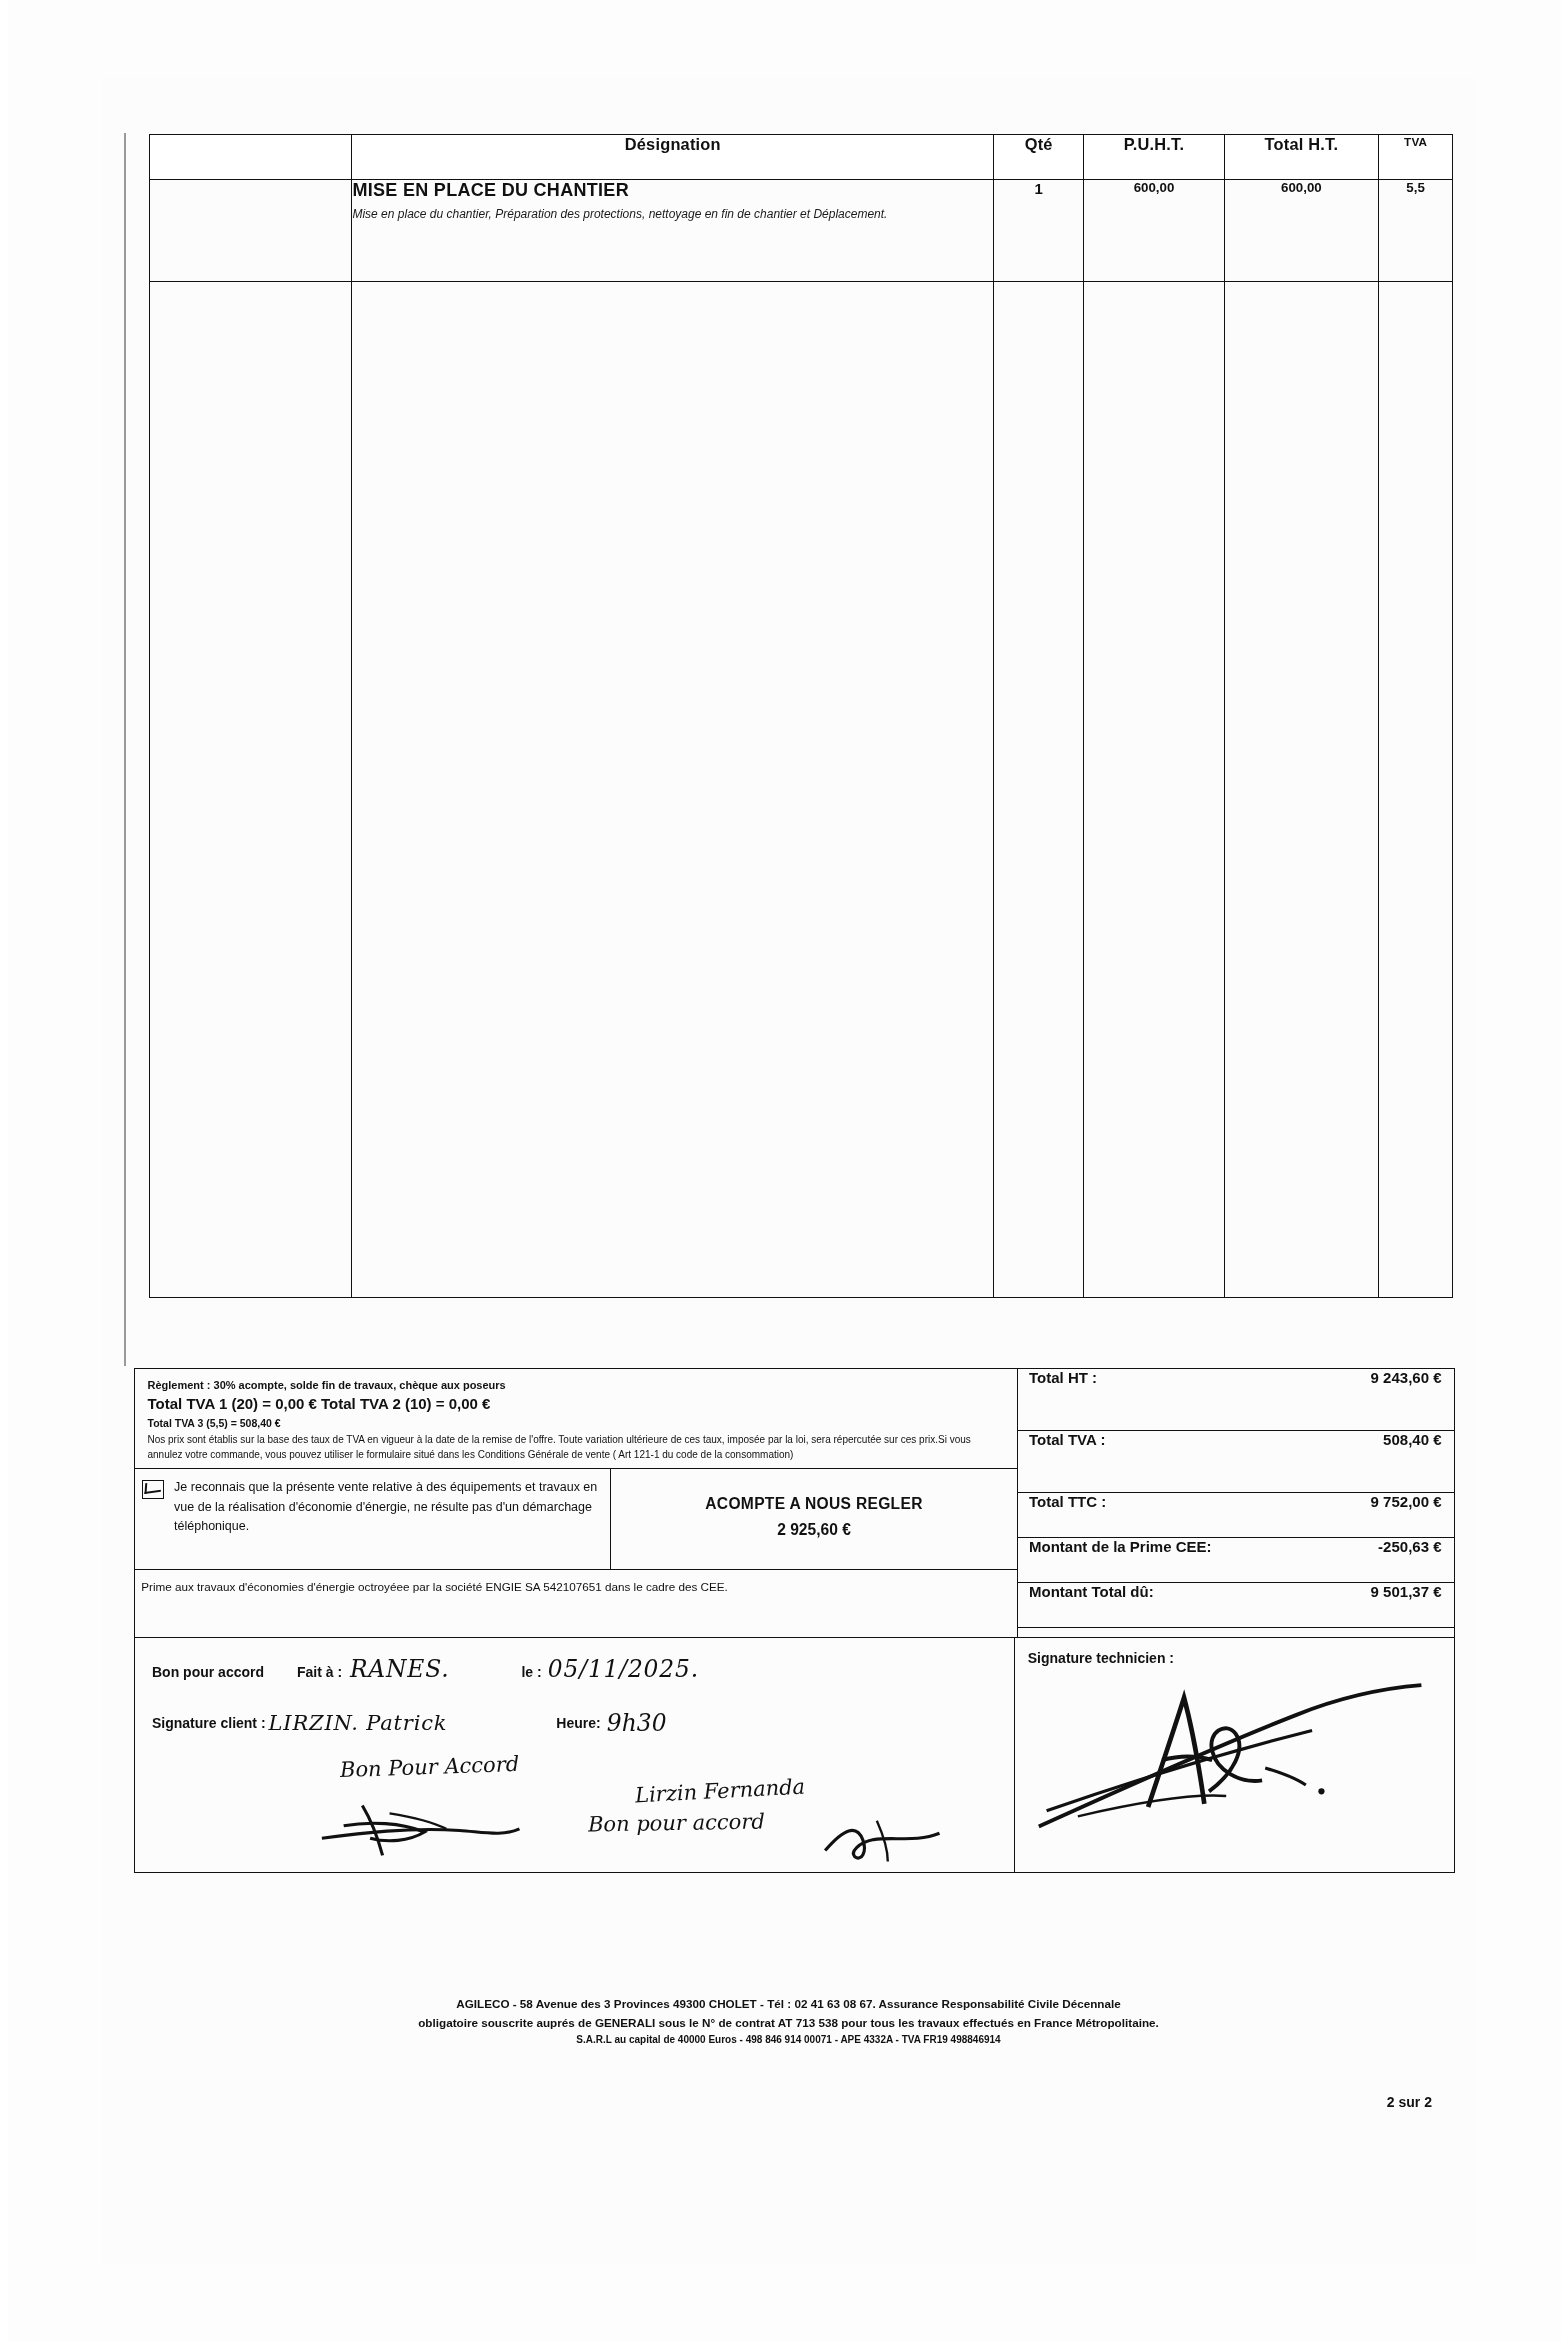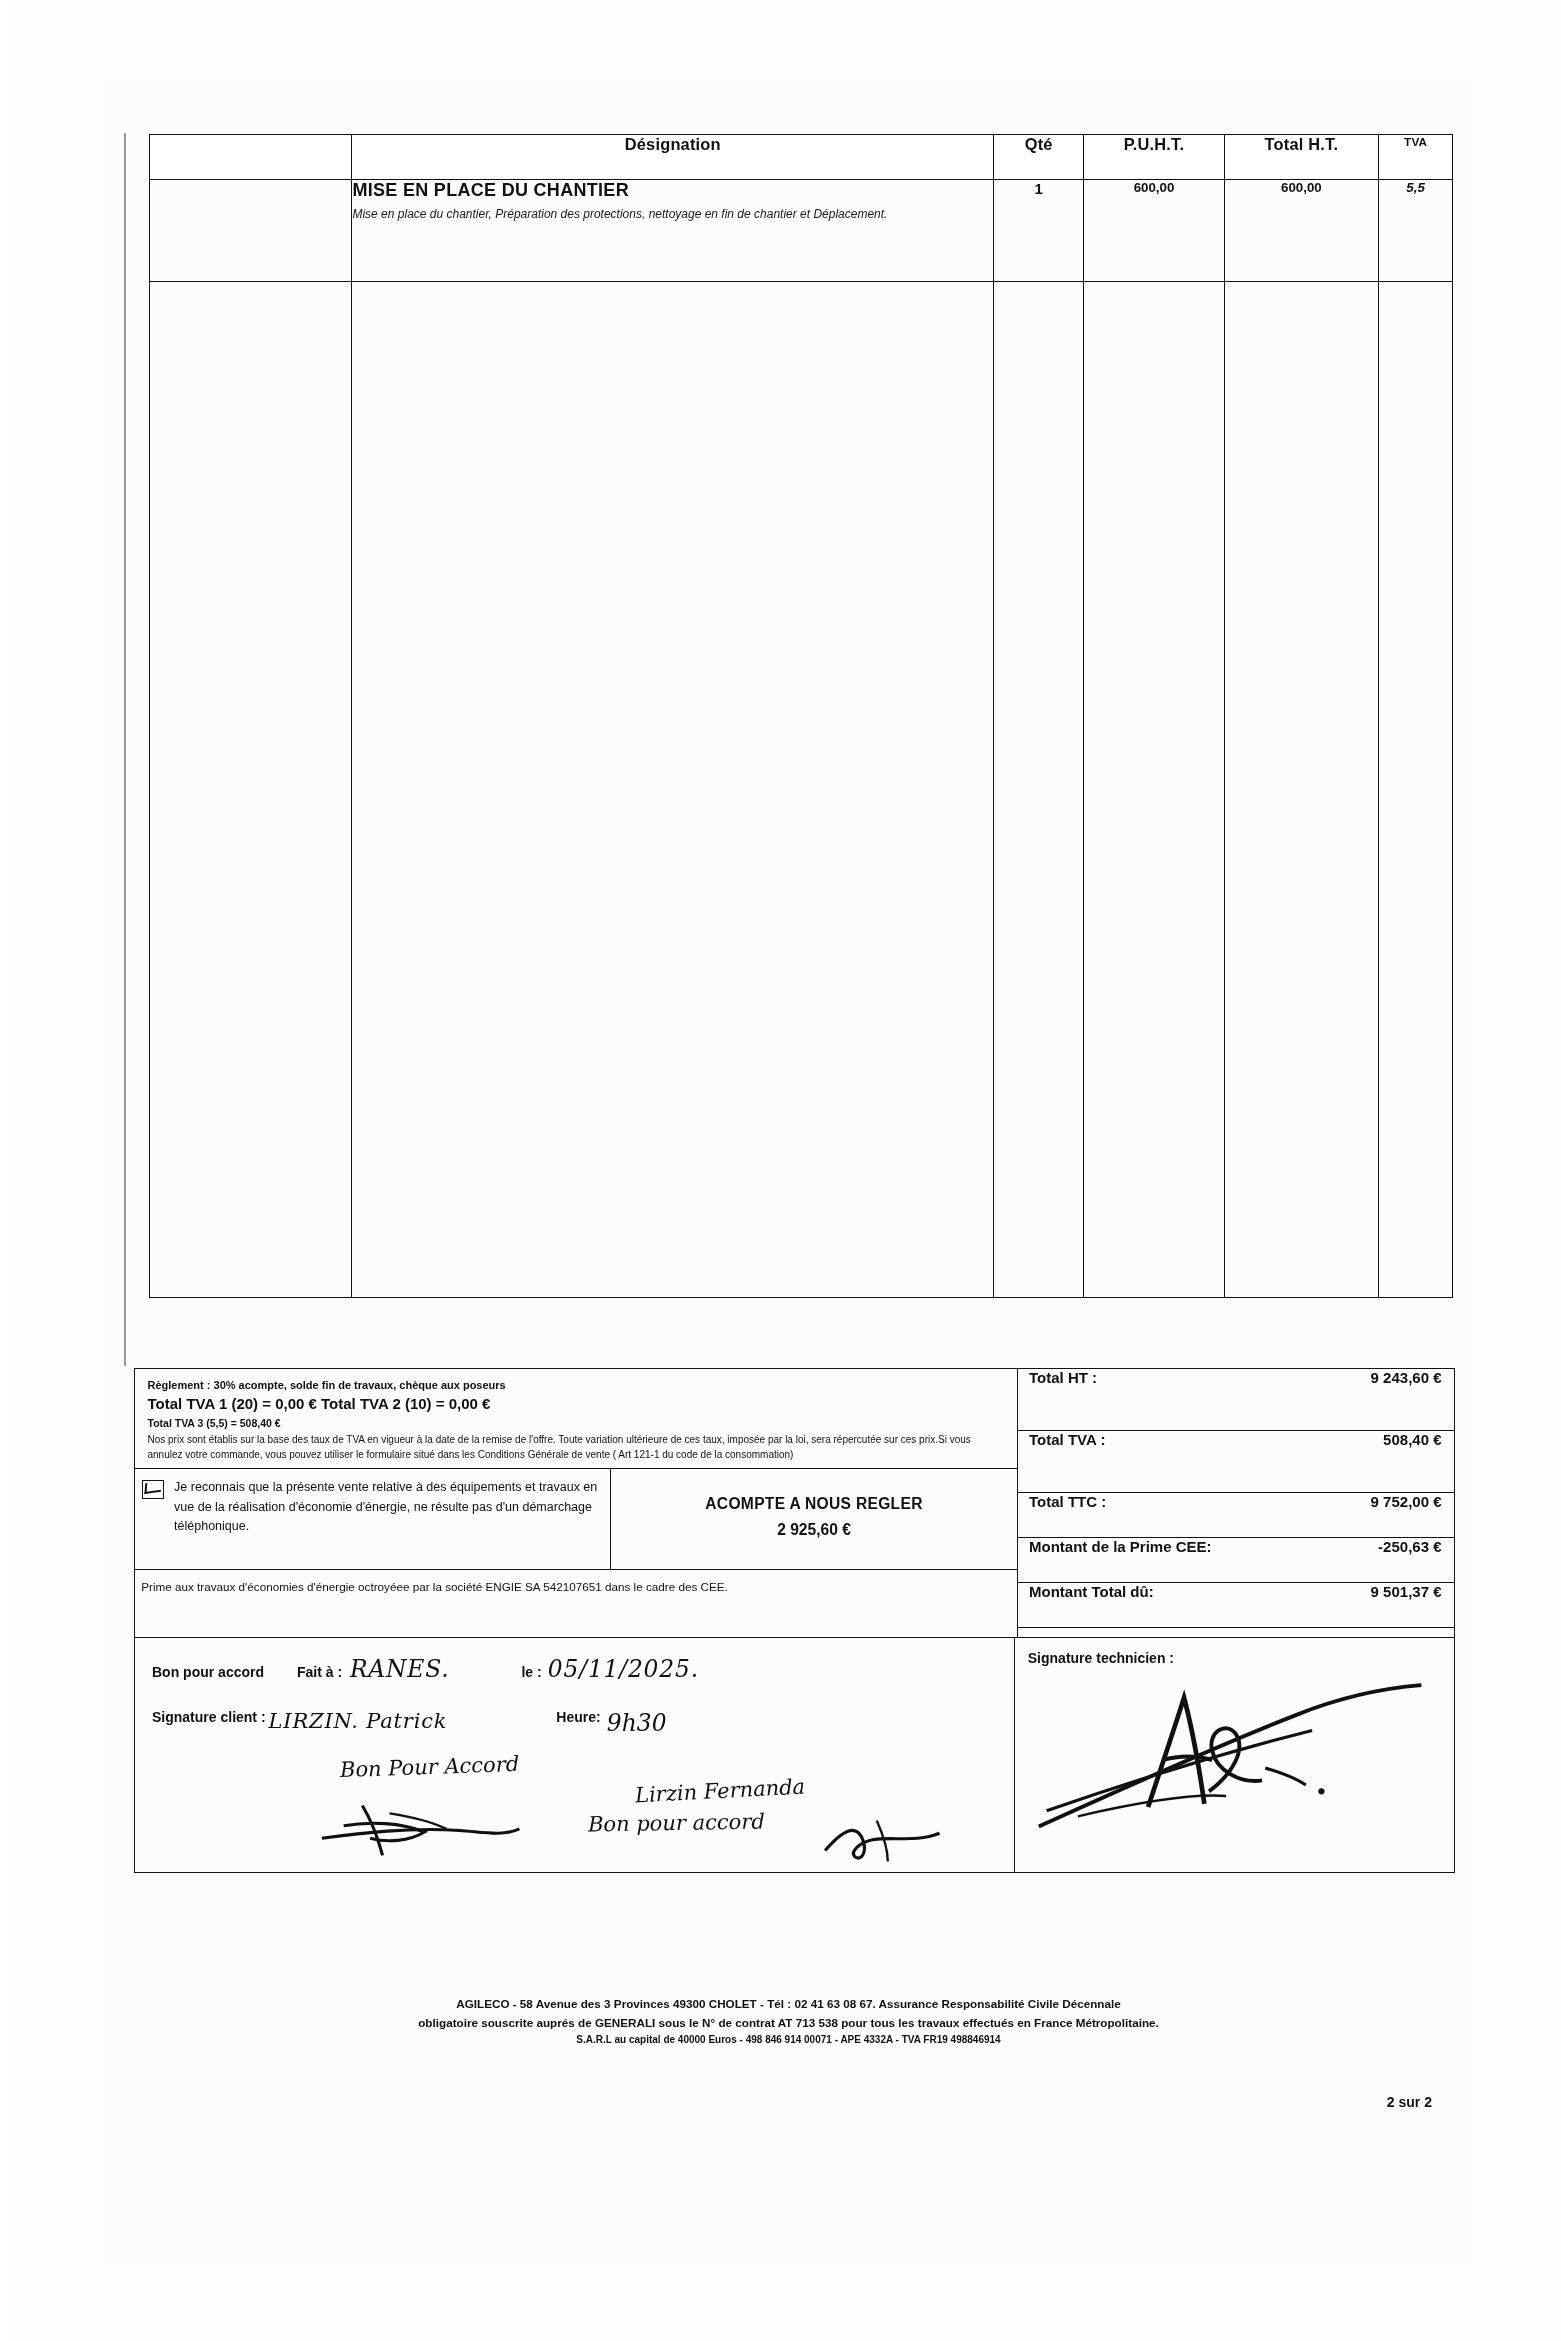"5,5" .tva-cell { font-style: italic -> none }
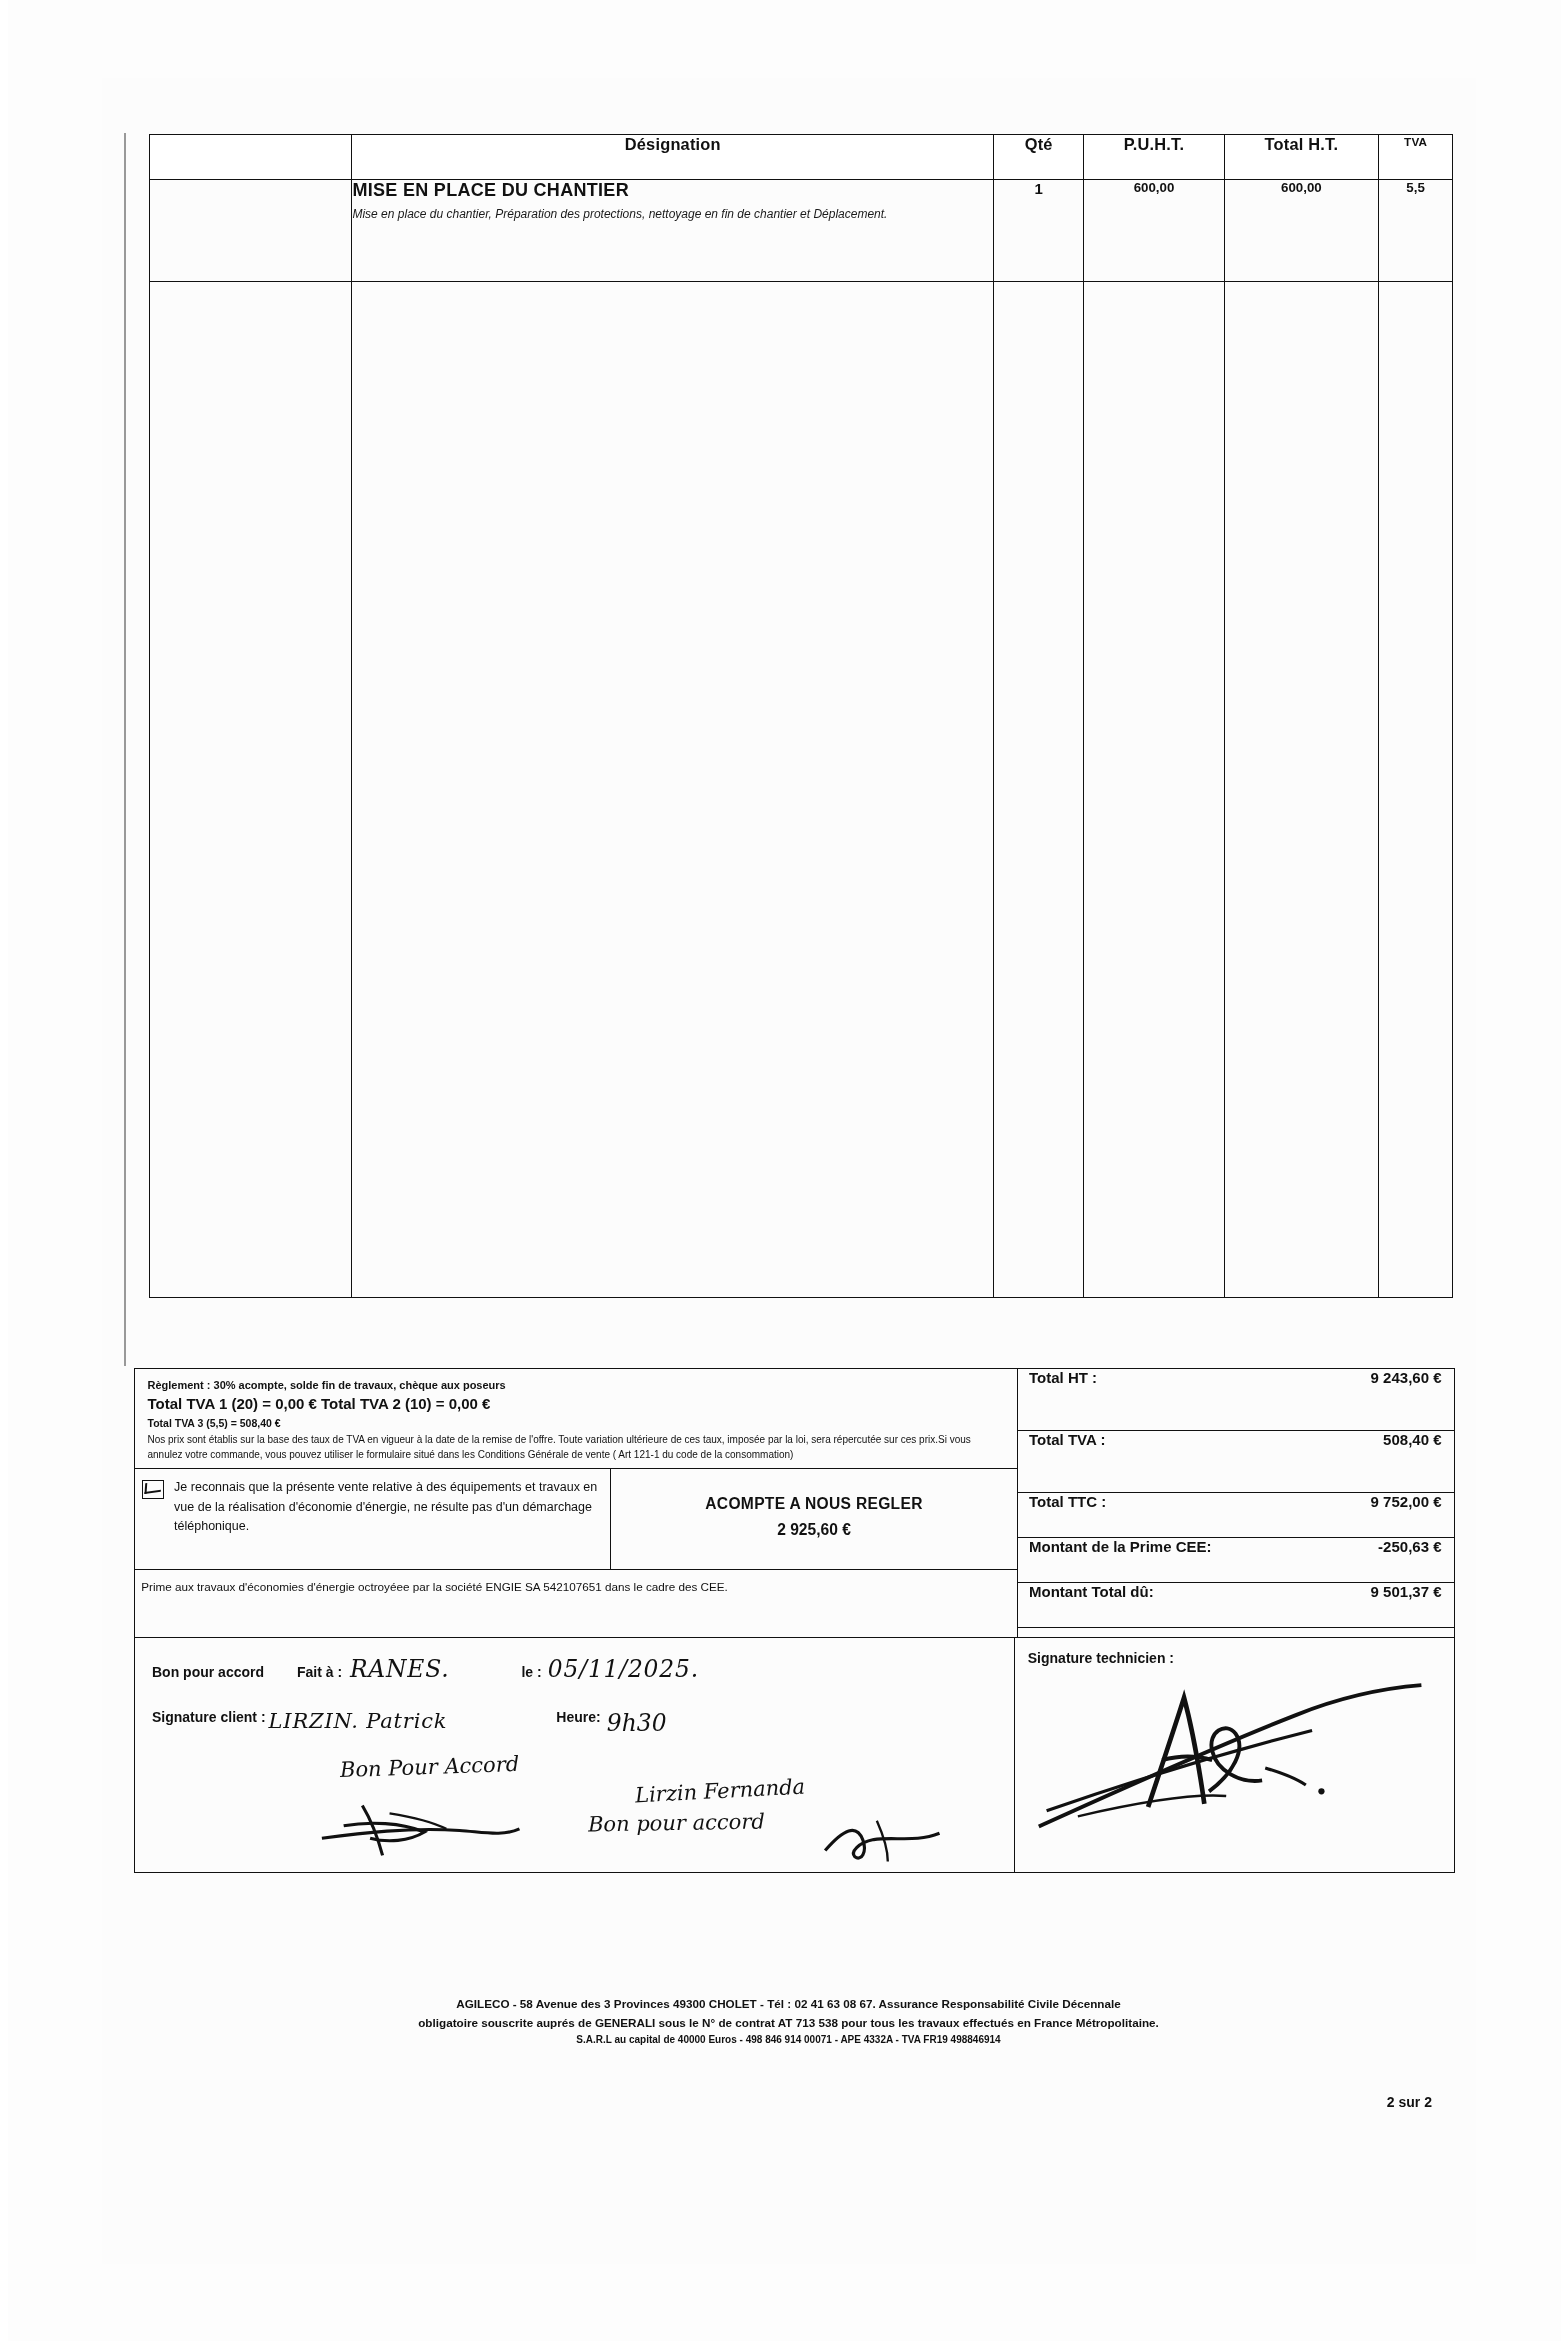"Signature client :" .sig-line2 { align-items: flex-start -> center }
